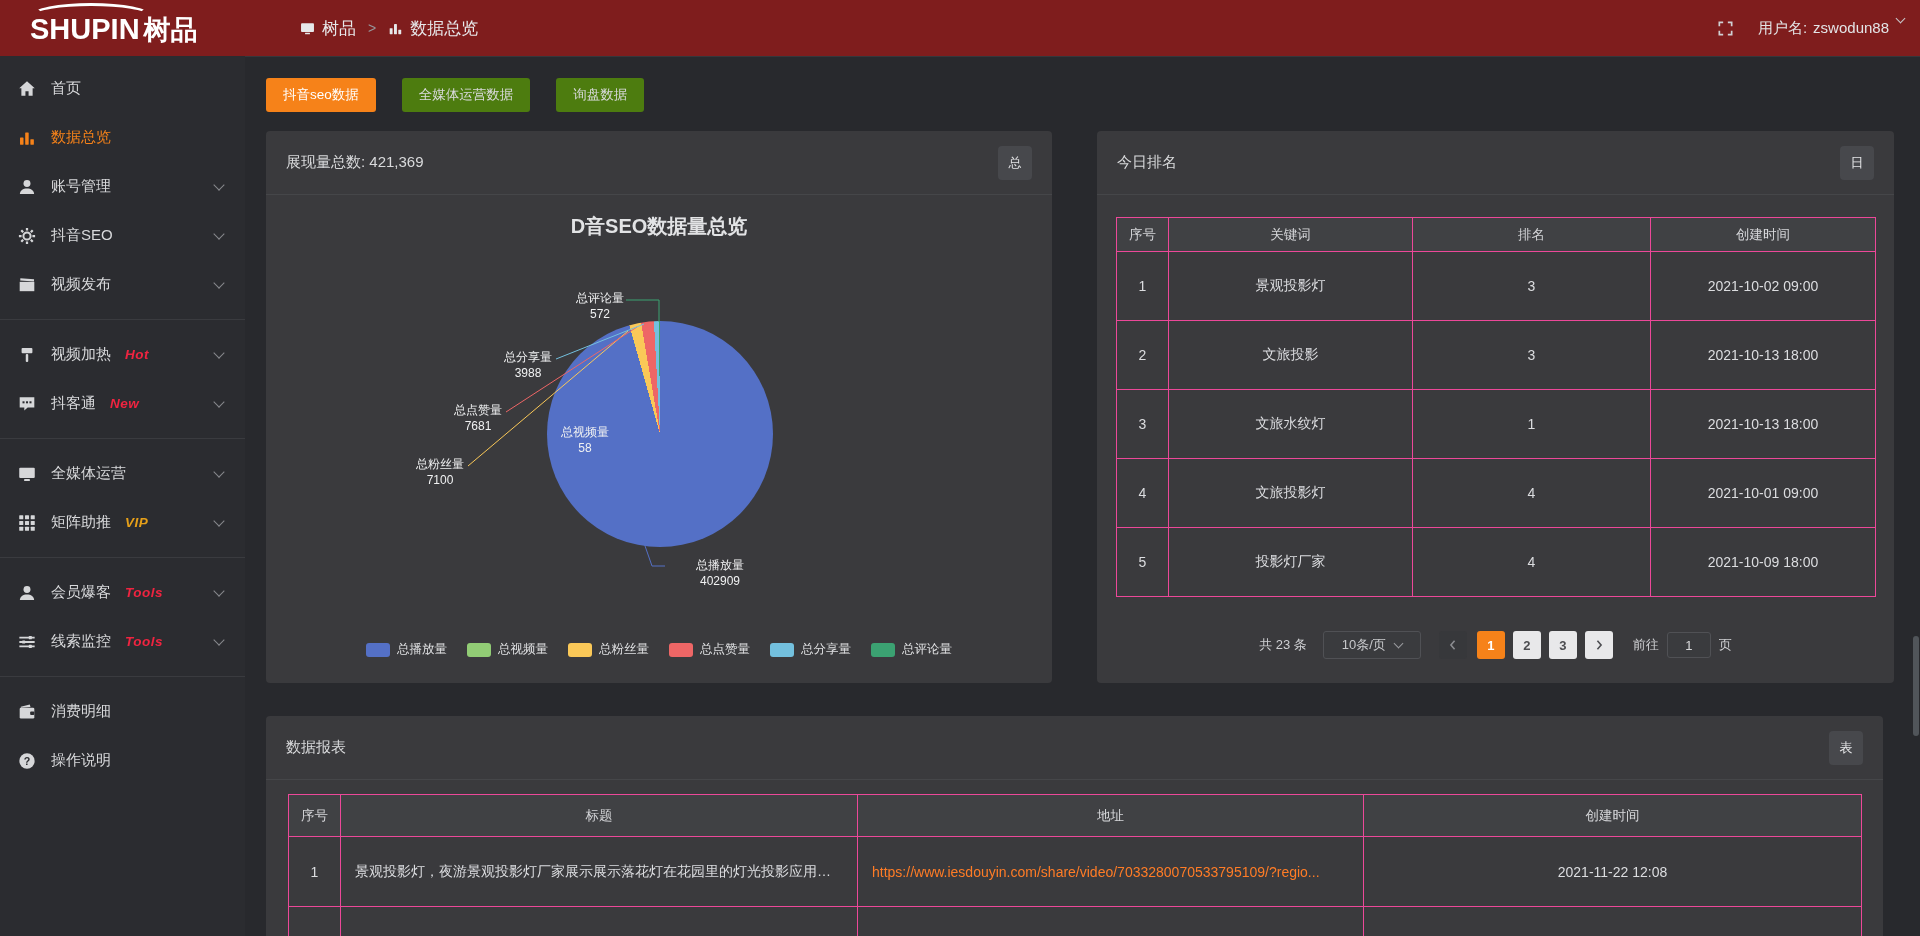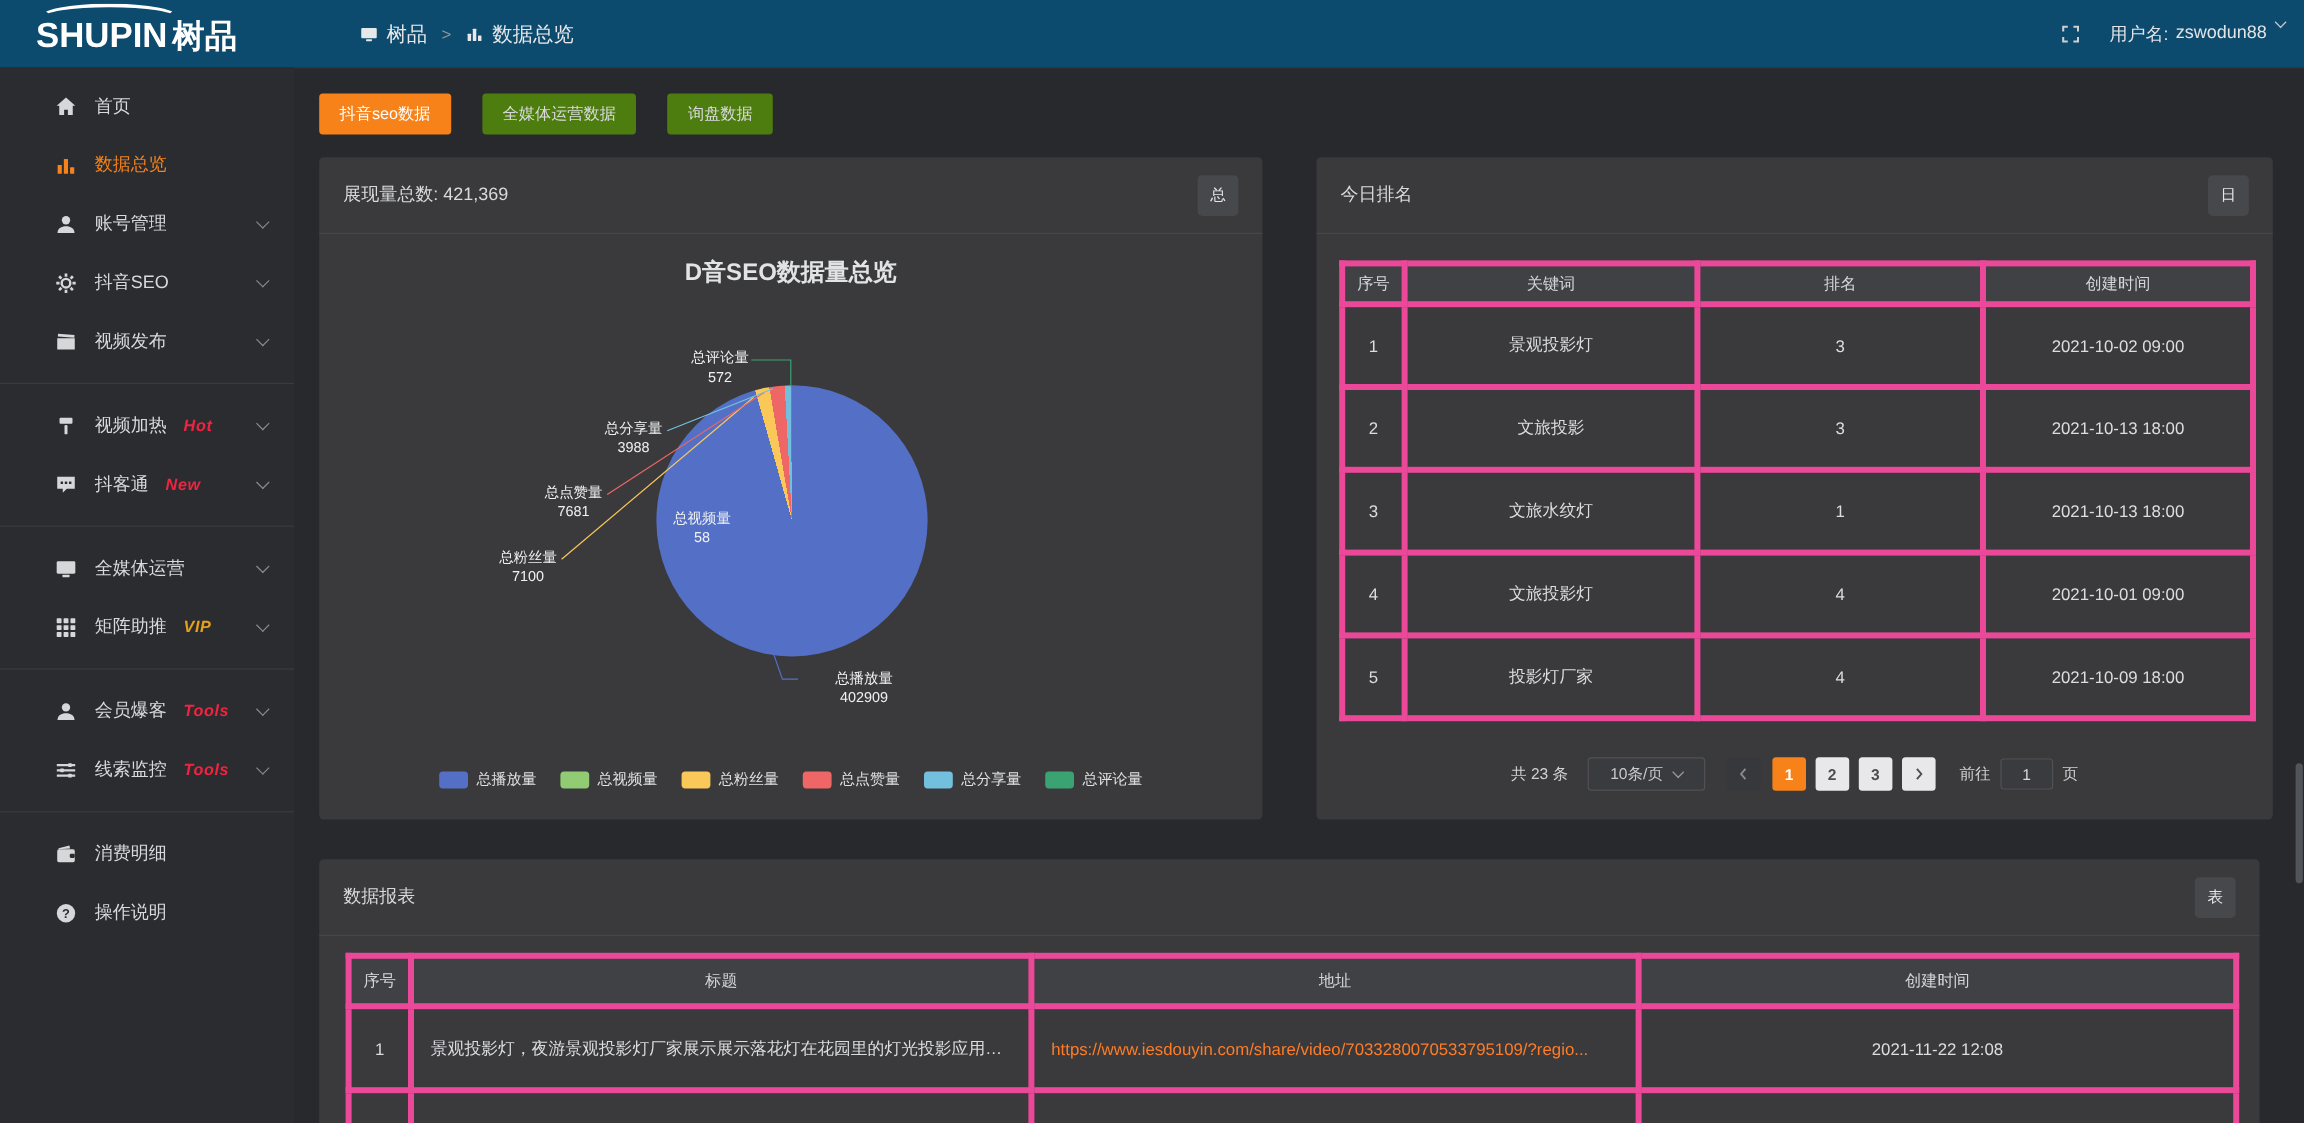"SHUPIN 树品" .topbar { background: #0c4a6e -> #7f1d1d }
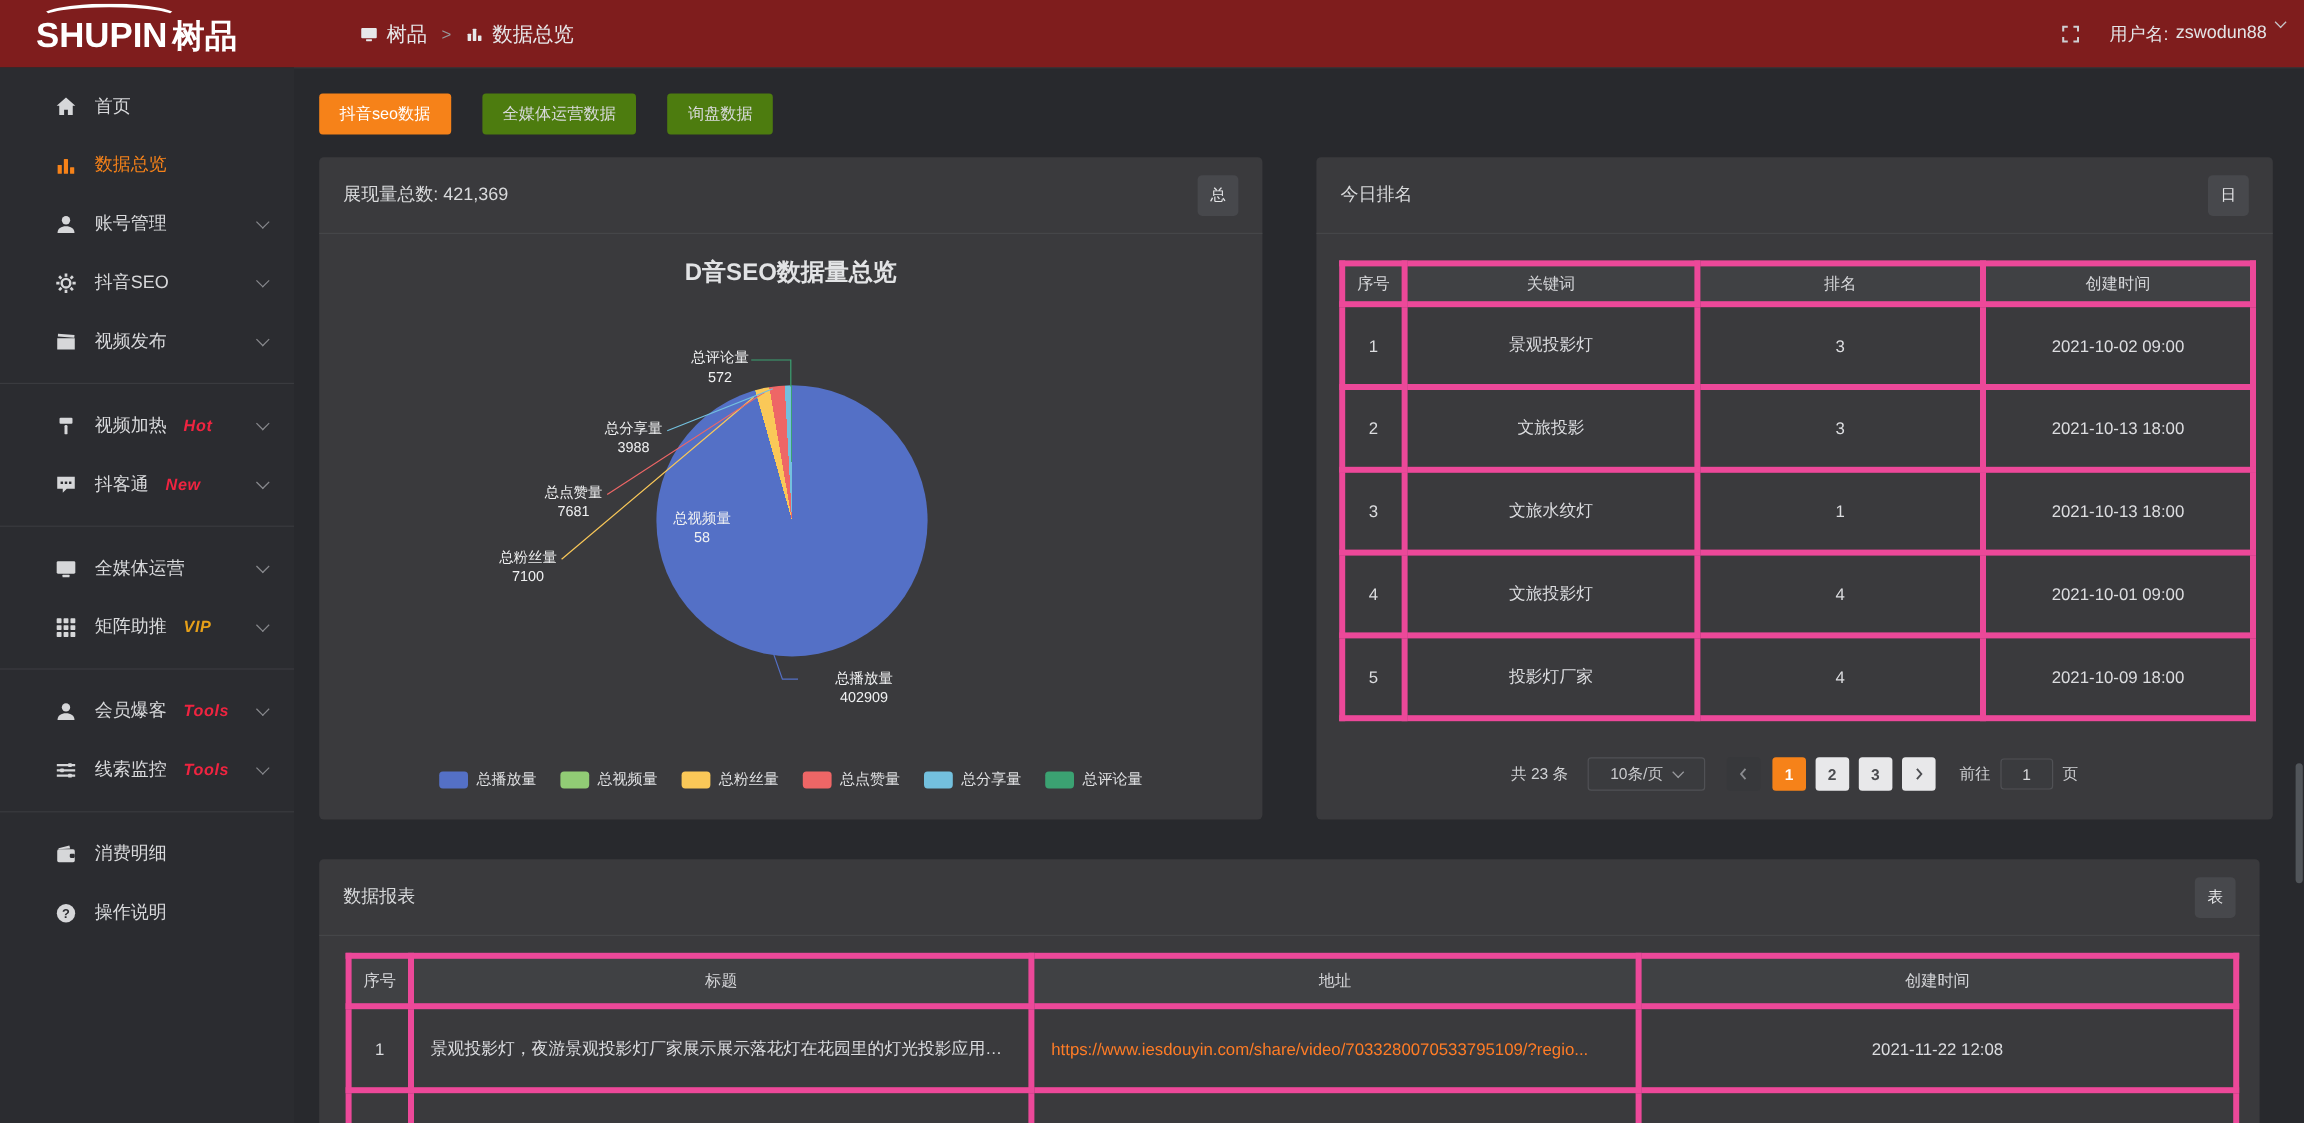"首页" .side-item { padding-left: 46px -> 18px }
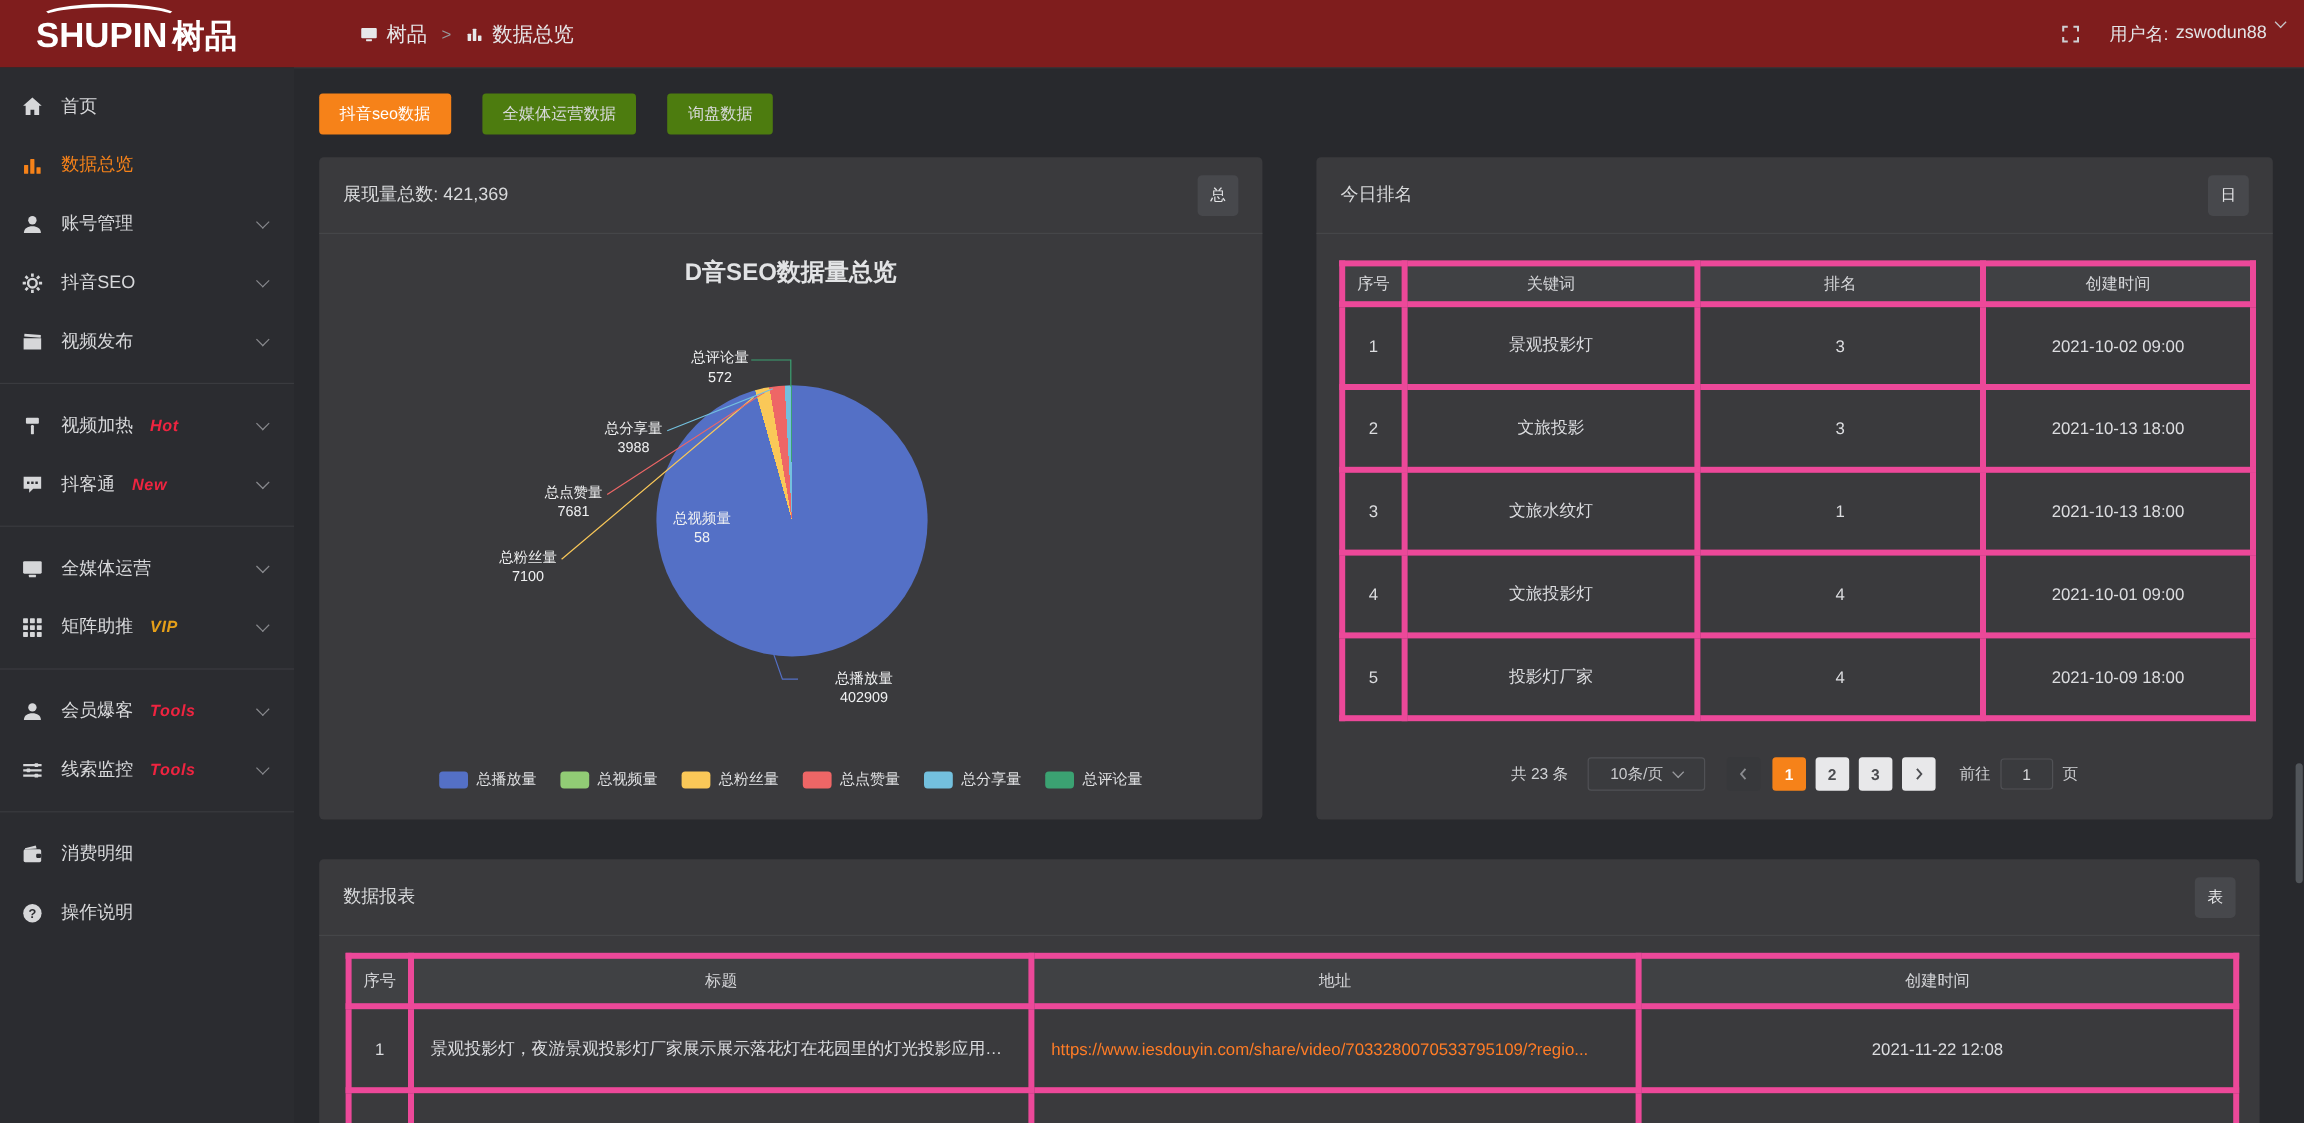"序号" .grid th, .grid td { border: 5px solid #ec4899 -> 1px solid #ec4899 }
